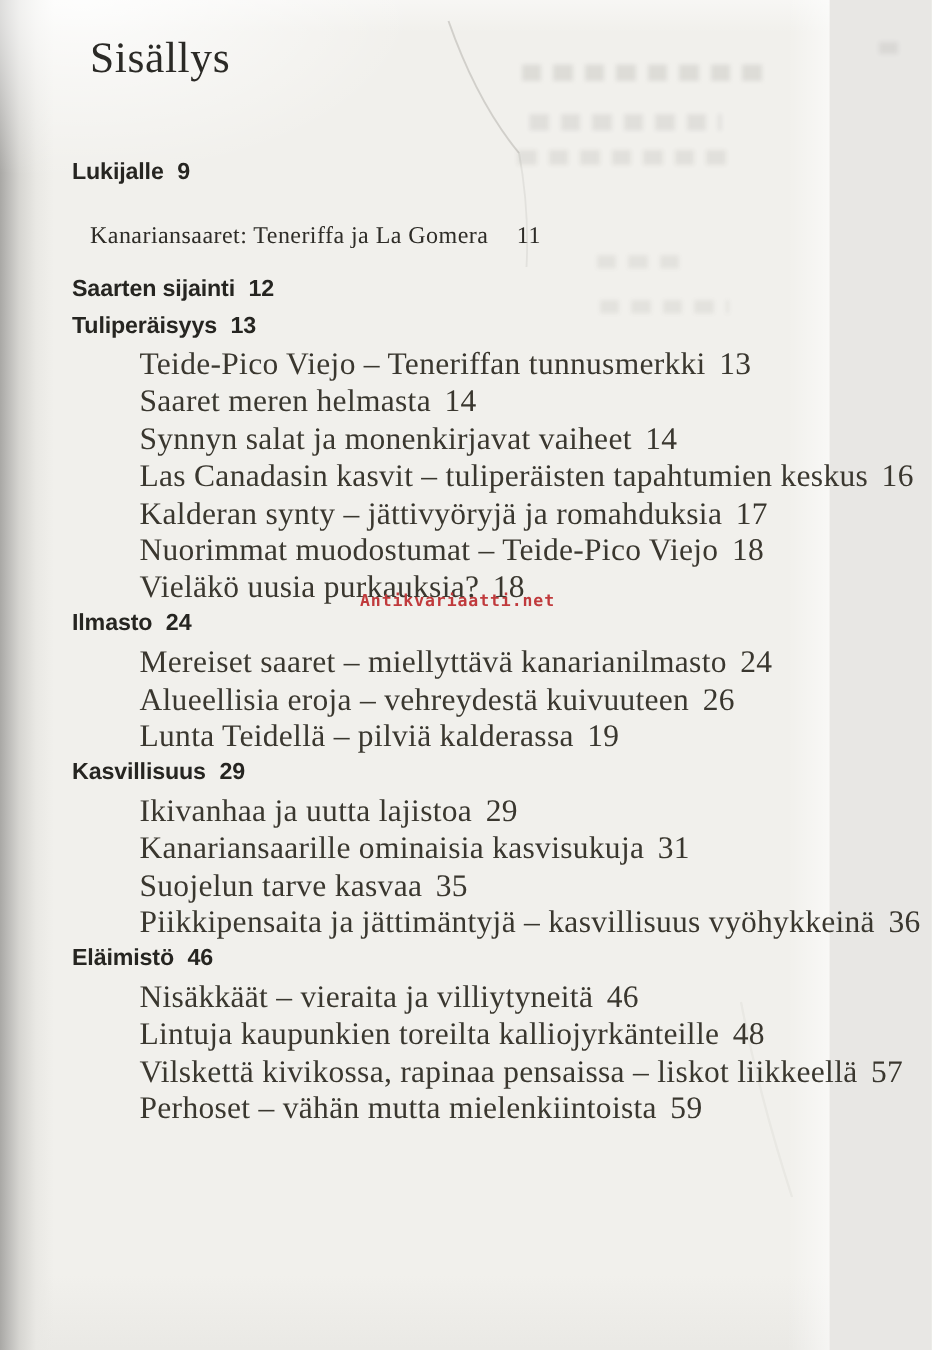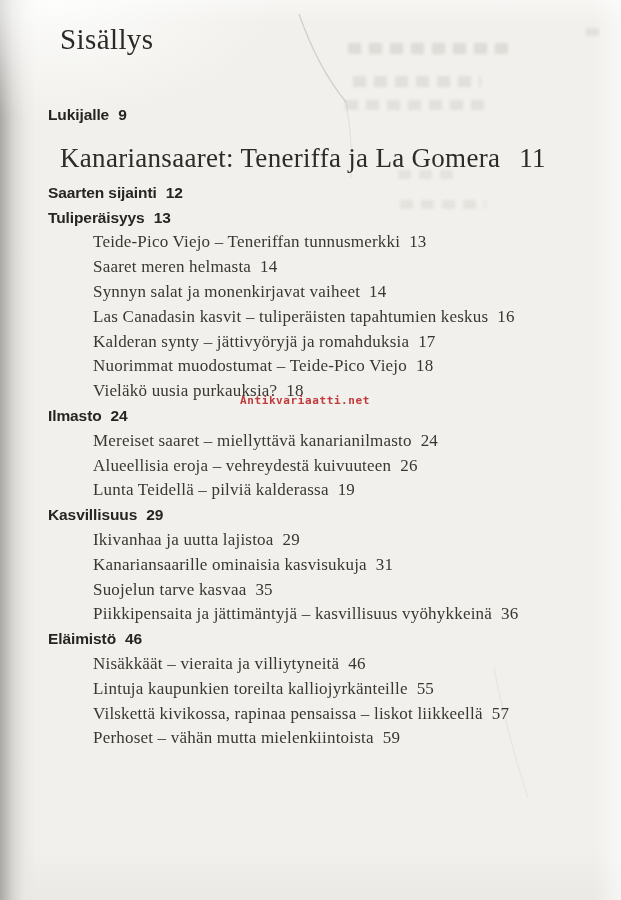"Sisällys" .page { width: 621px -> 553px }
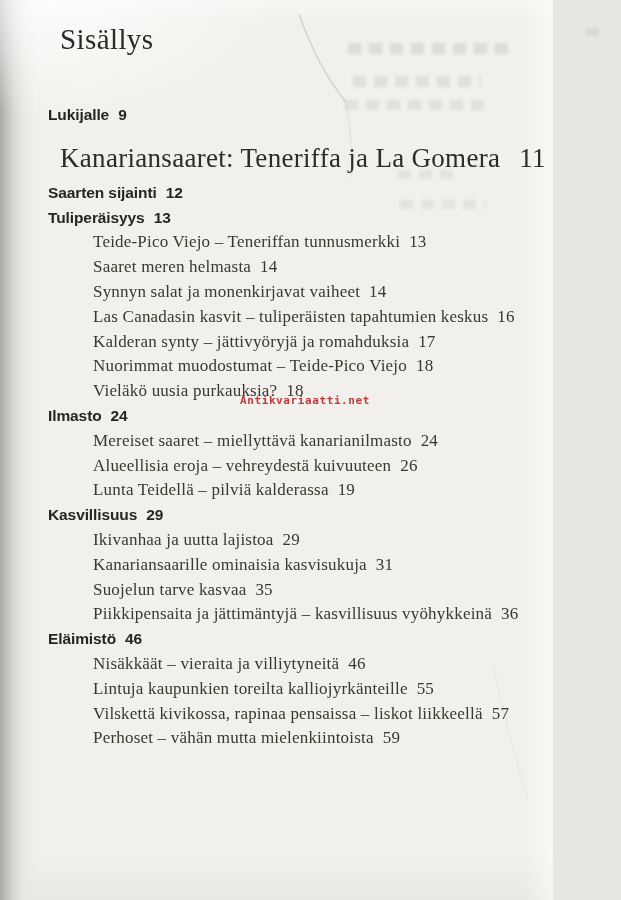"Kanariansaaret: Teneriffa ja La Gomera" .chapter { font-size: 27px -> 16px }
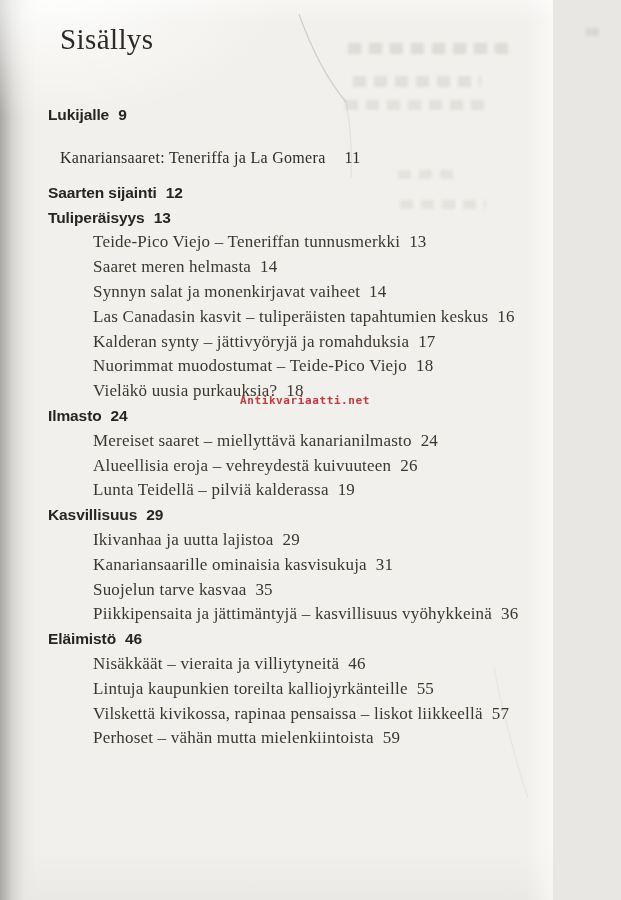"Teide-Pico Viejo – Teneriffan" .entry { font-size: 17px -> 21px }
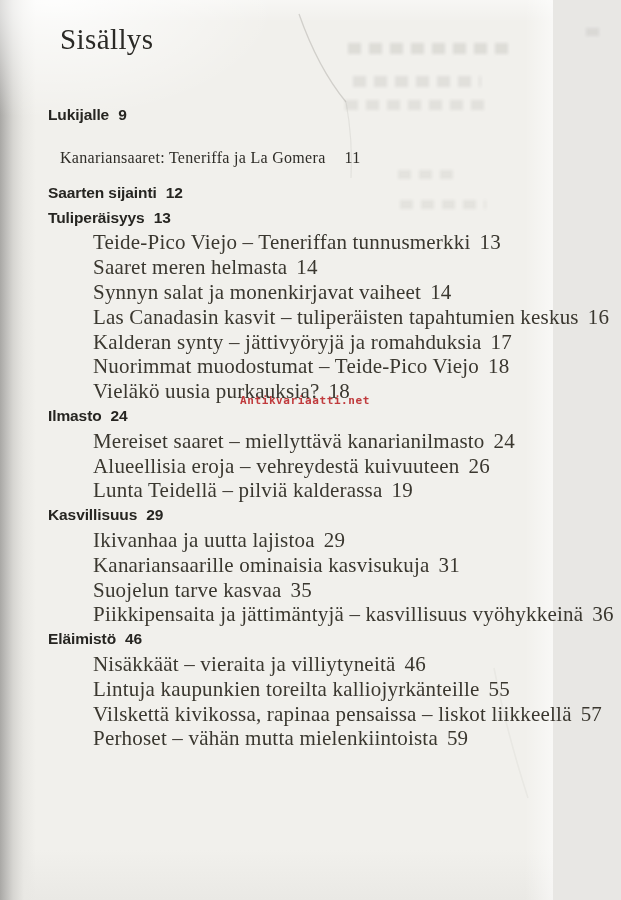"55" span.pg { text: 55 -> 48 }
